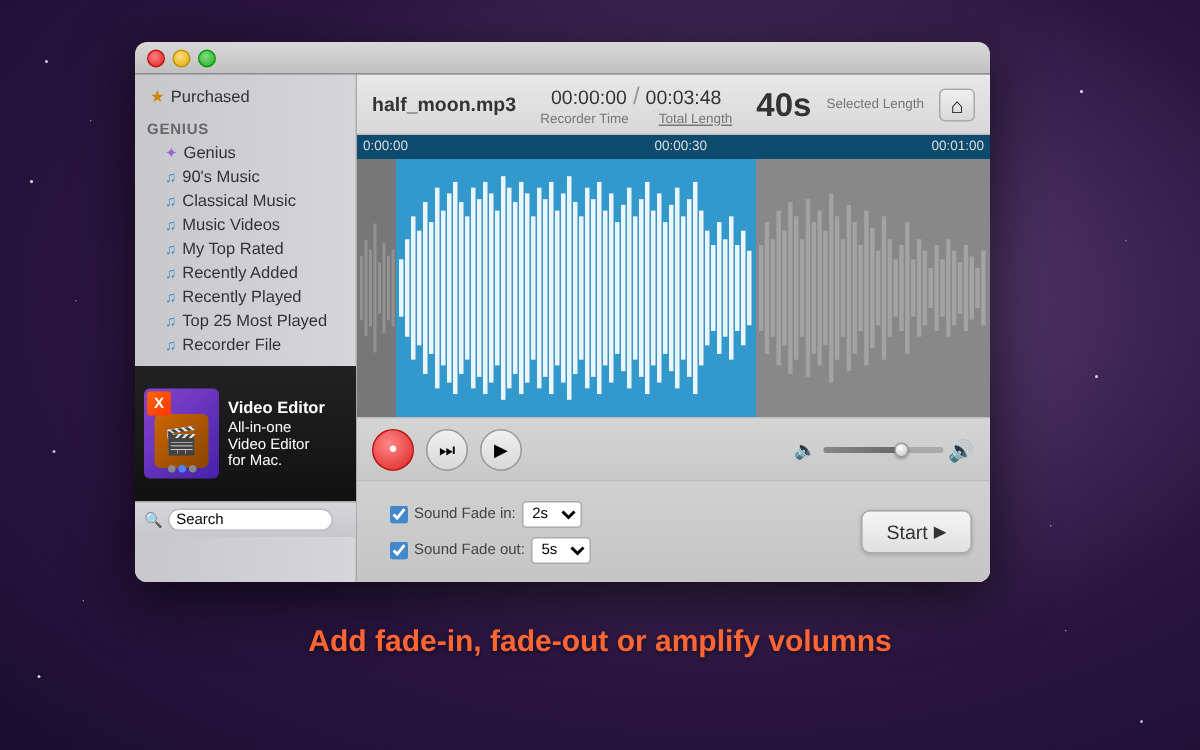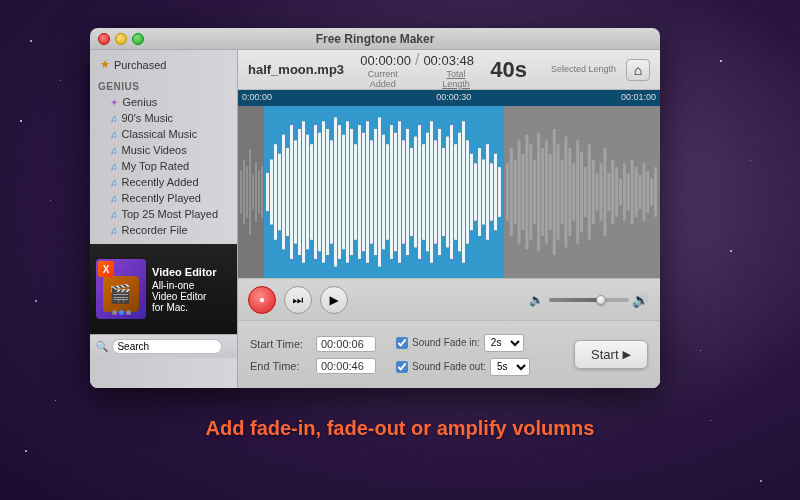"Free Ringtone Maker" span.title-text { html: <span>Free Ringtone Maker</span> -> none }
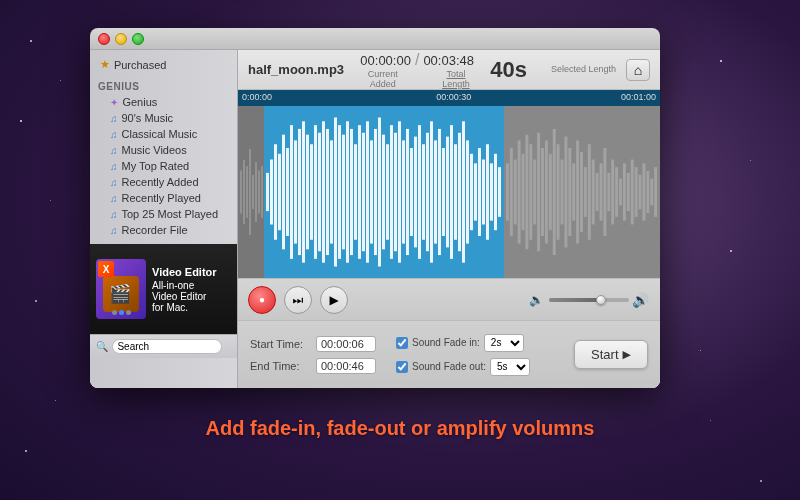"Current Added" span { text: Current Added -> Recorder Time }
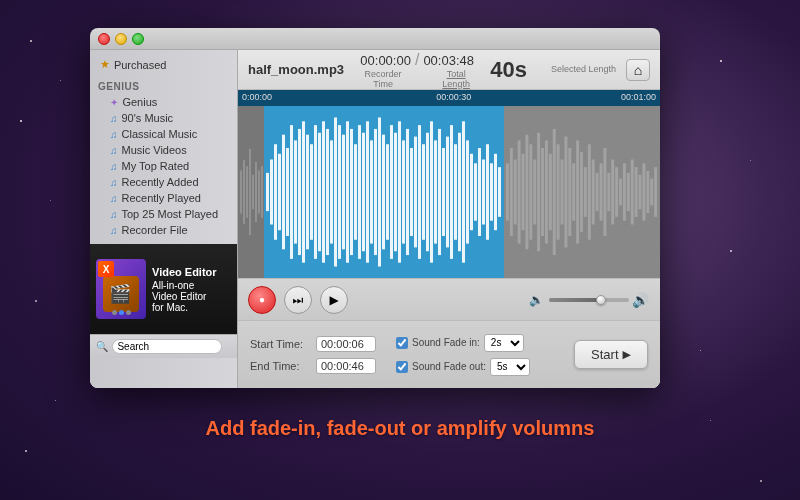"40s" div { gap: 20px -> 6px }
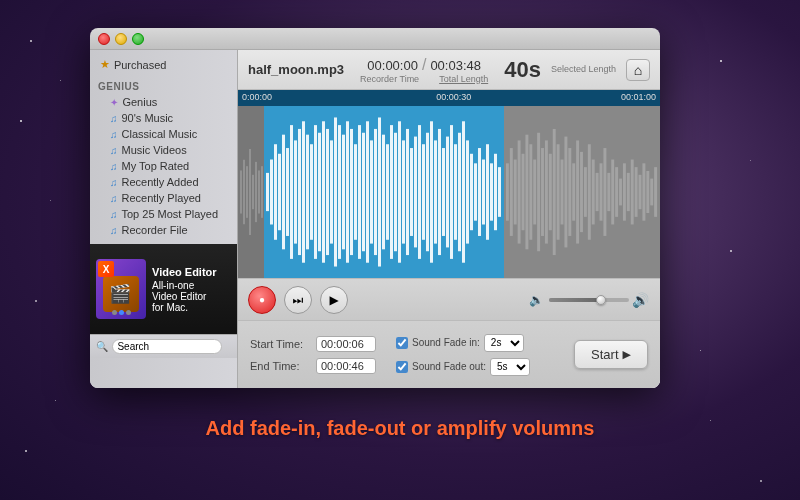"Start Time:" div.time-fields { html: <div> <div> <span>Start Time:</span> <input> </div> <div> <span>End Time:</span> <input> </div> </div> -> none }
